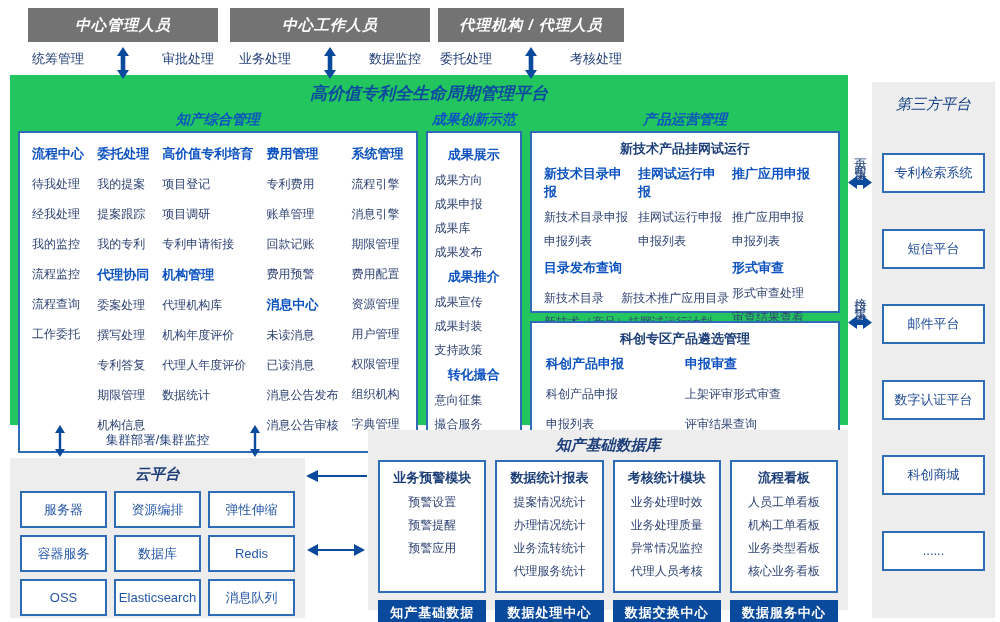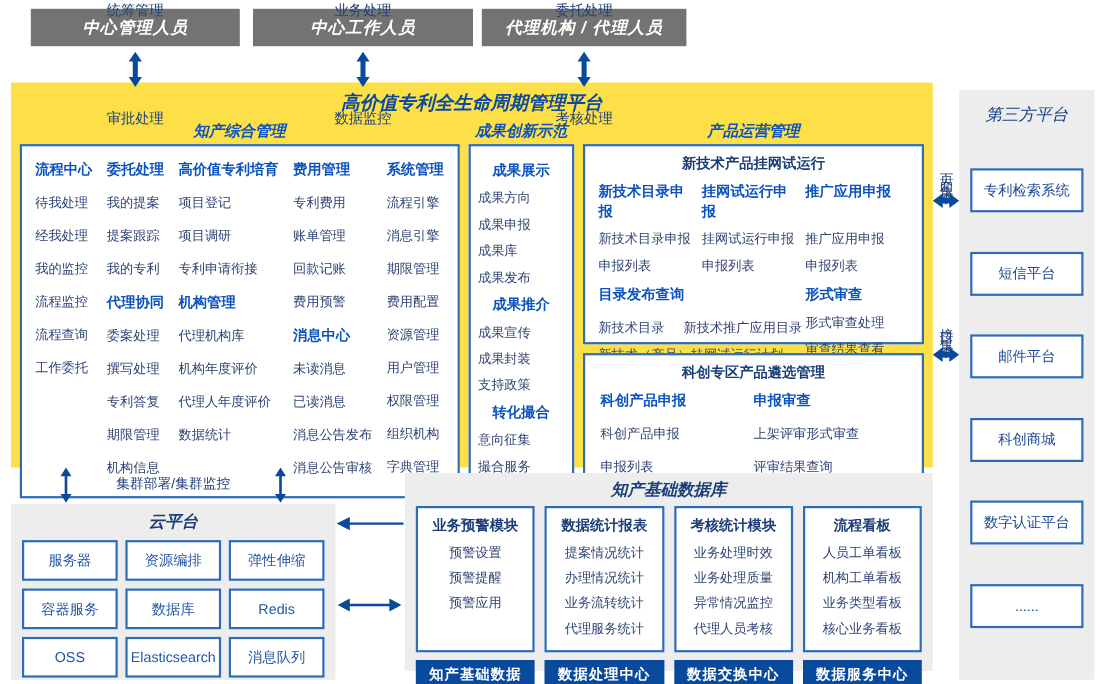"统筹管理" .actor-labels { flex-direction: column -> none; gap: 20px -> 32px }
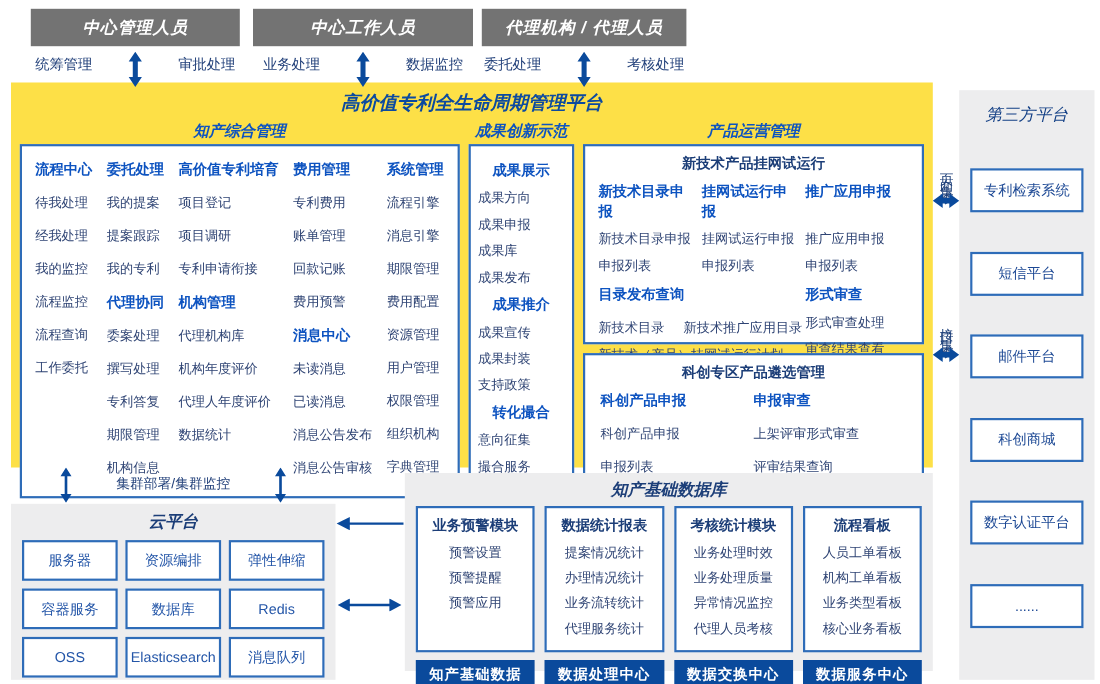"高价值专利全生命周期管理平台" .main-panel { background: #fde047 -> #22c55e }
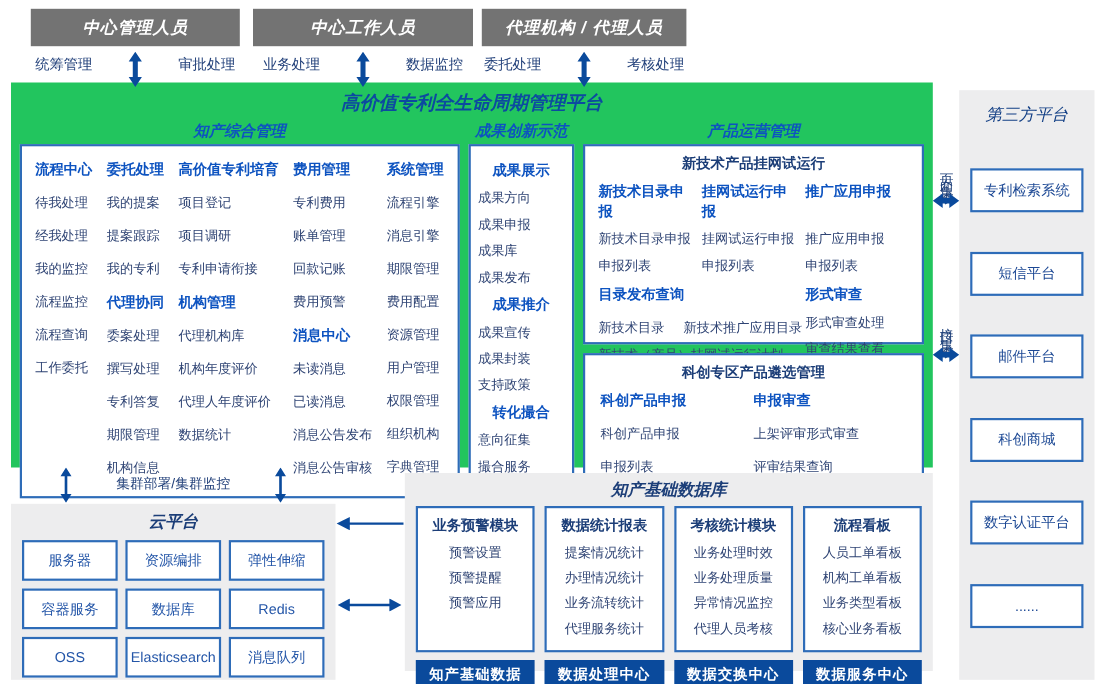"科创商城" div.tp-box { order: before "数字认证平台" -> after "数字认证平台" }
